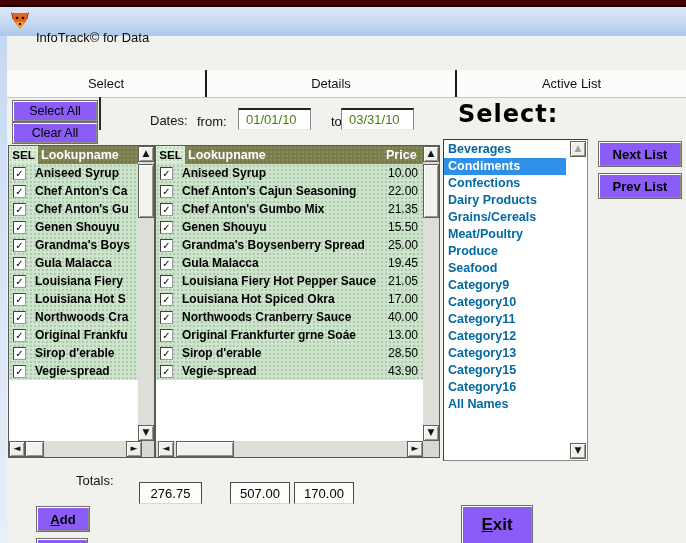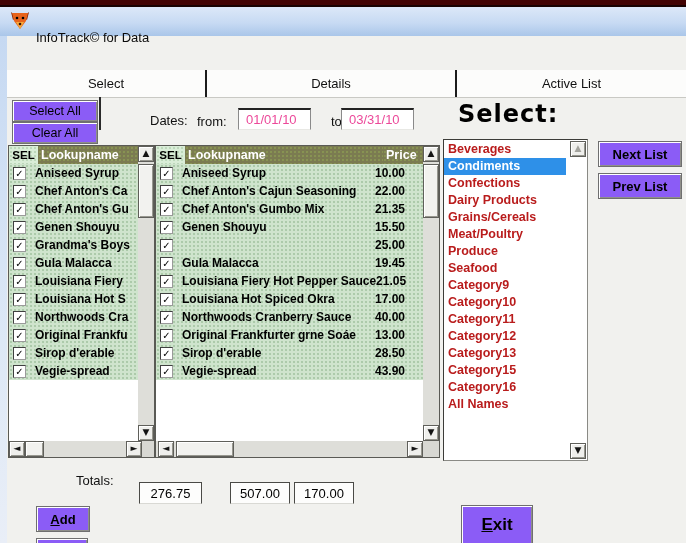"01/01/10" .dateinput { color: #ec4899 -> #4d7c0f }
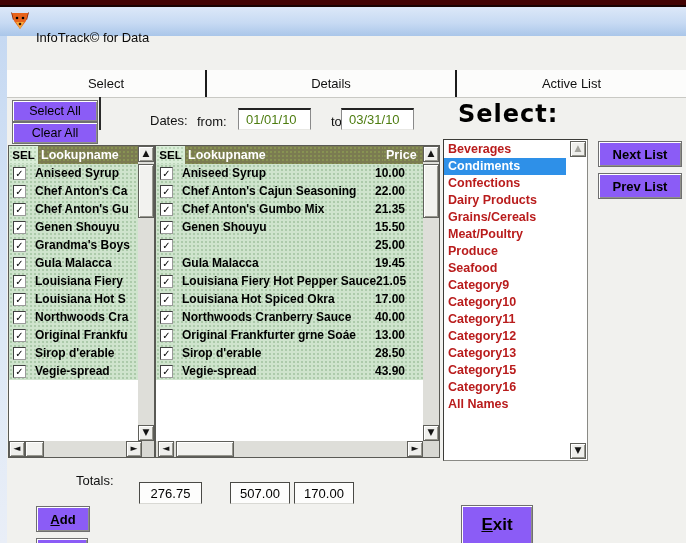"Beverages" .cat-item { color: #b91c1c -> #0369a1 }
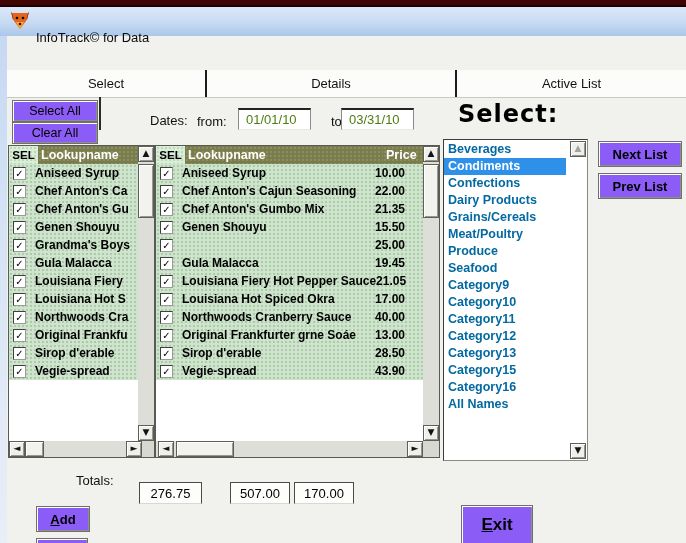"10.00" .gprice { font-weight: bold -> normal; padding-right: 18px -> 5px }
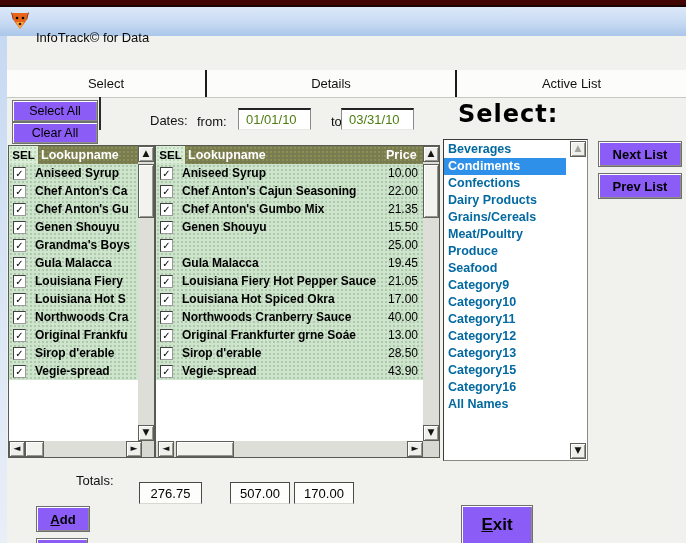"Grandma's Boysenberry Spread" span.gname { html: none -> <span>Grandma's Boysenberry Spread</span> }
